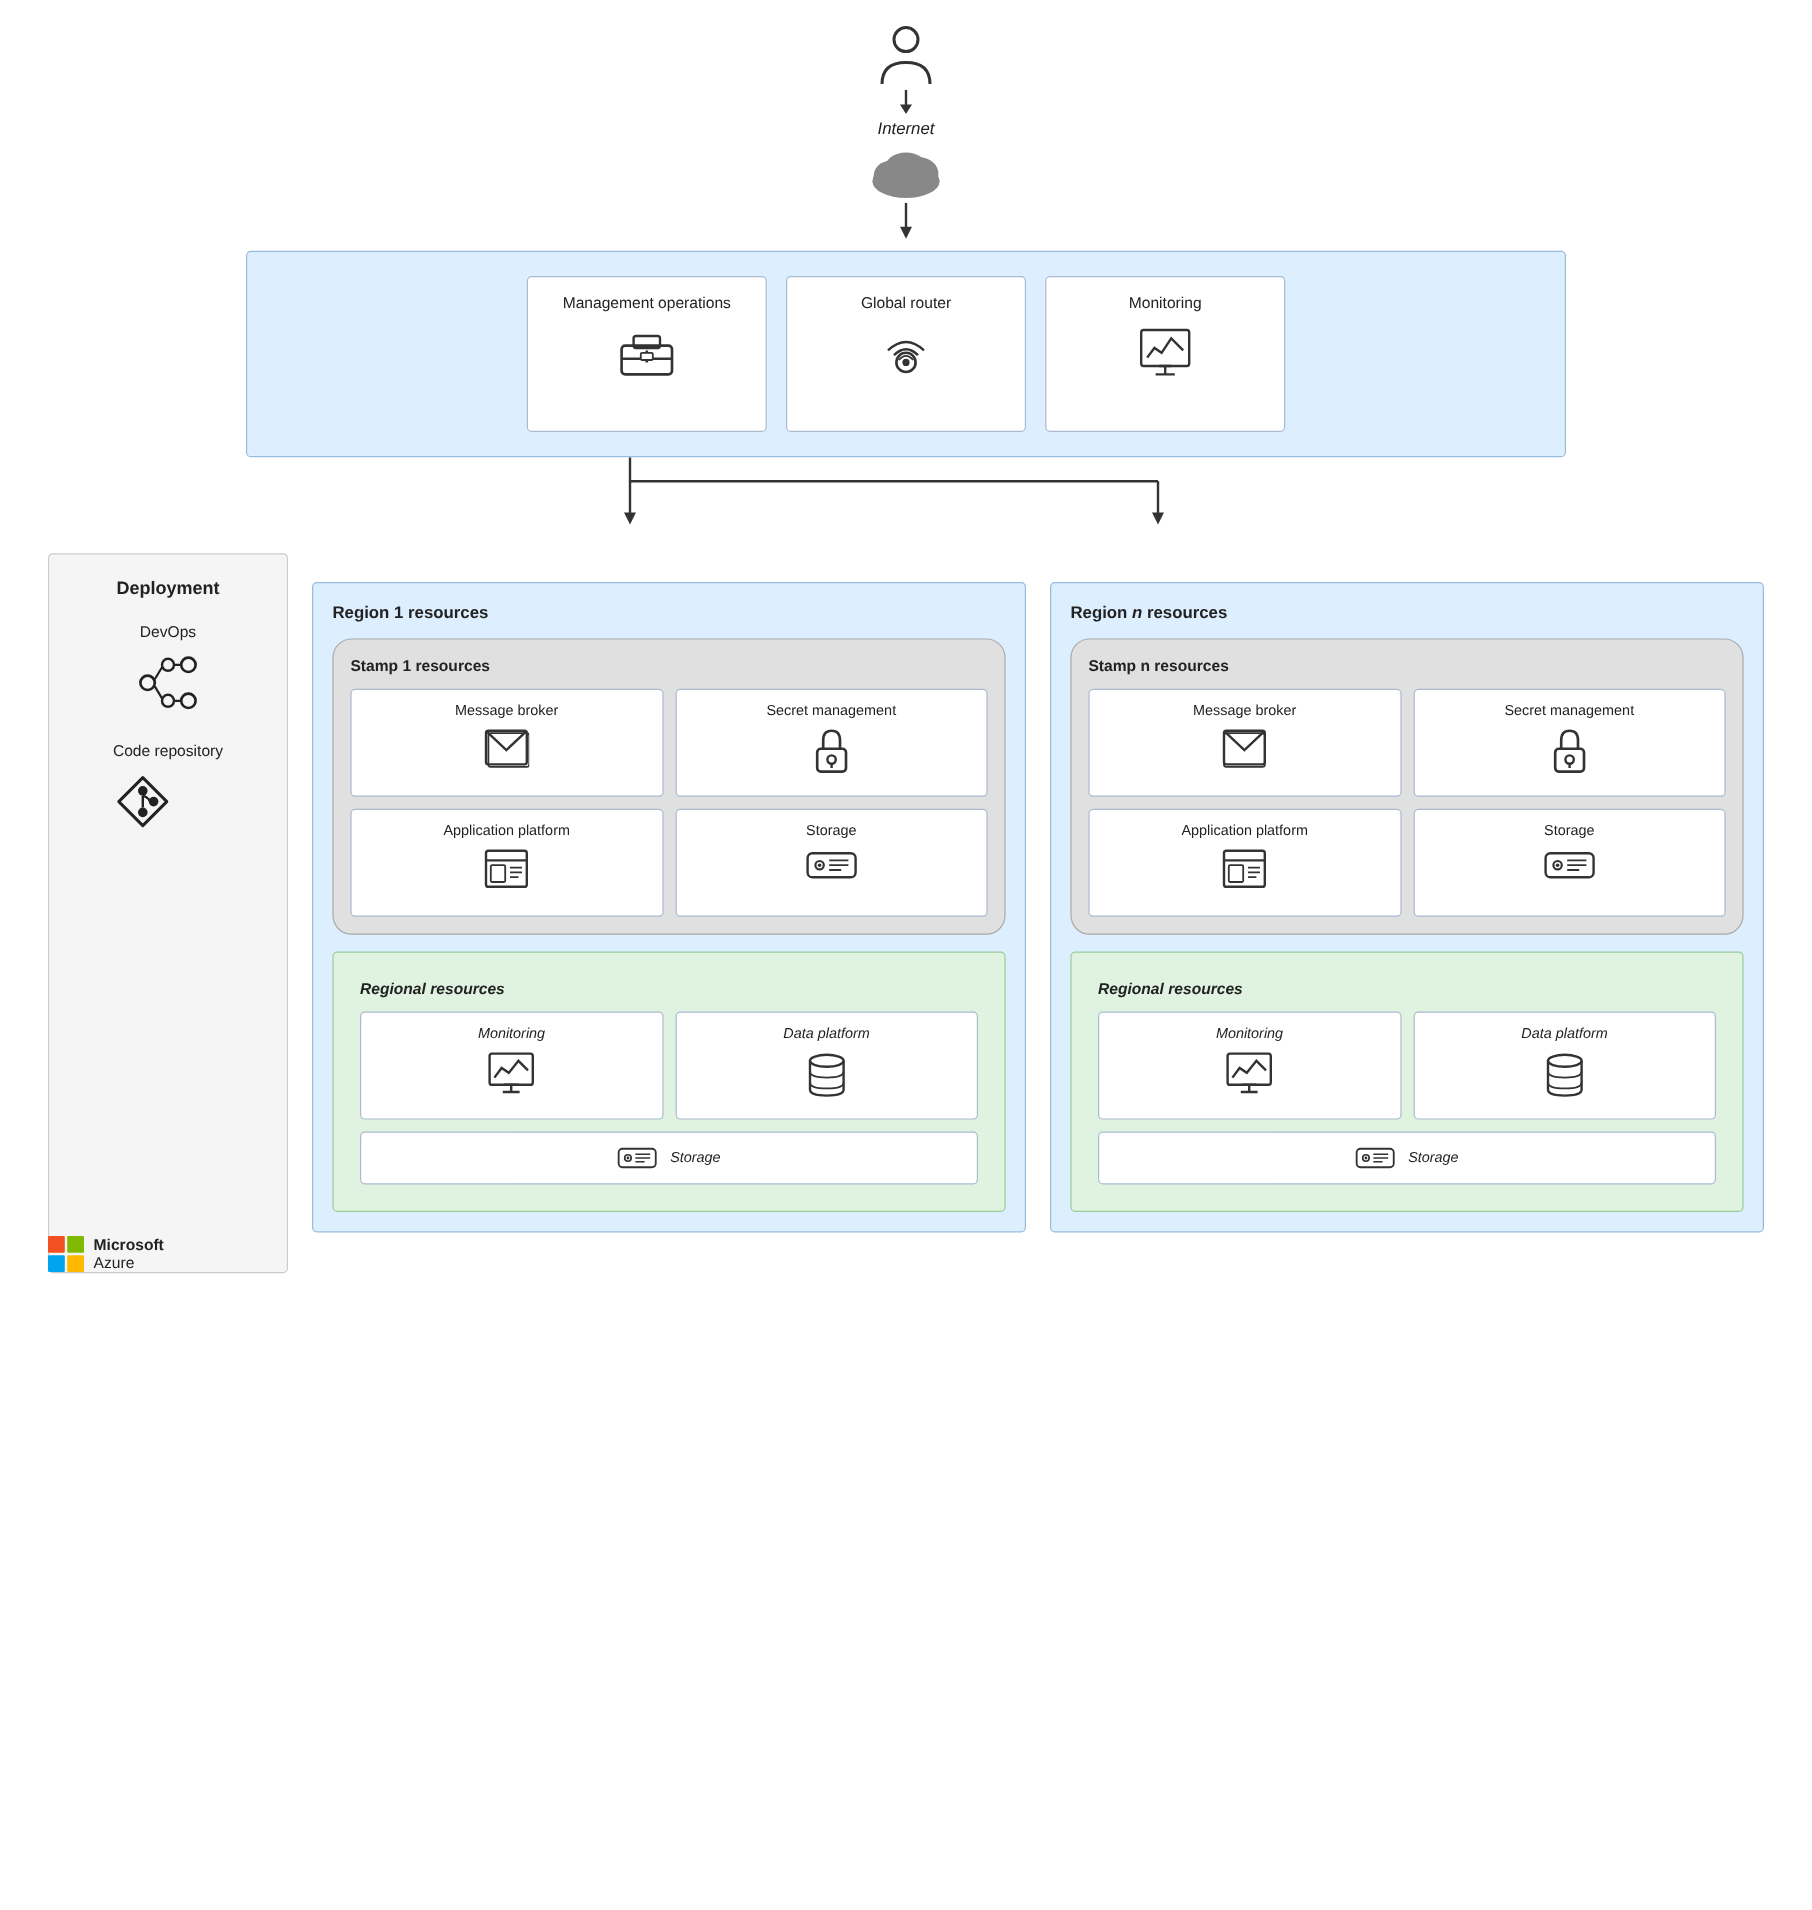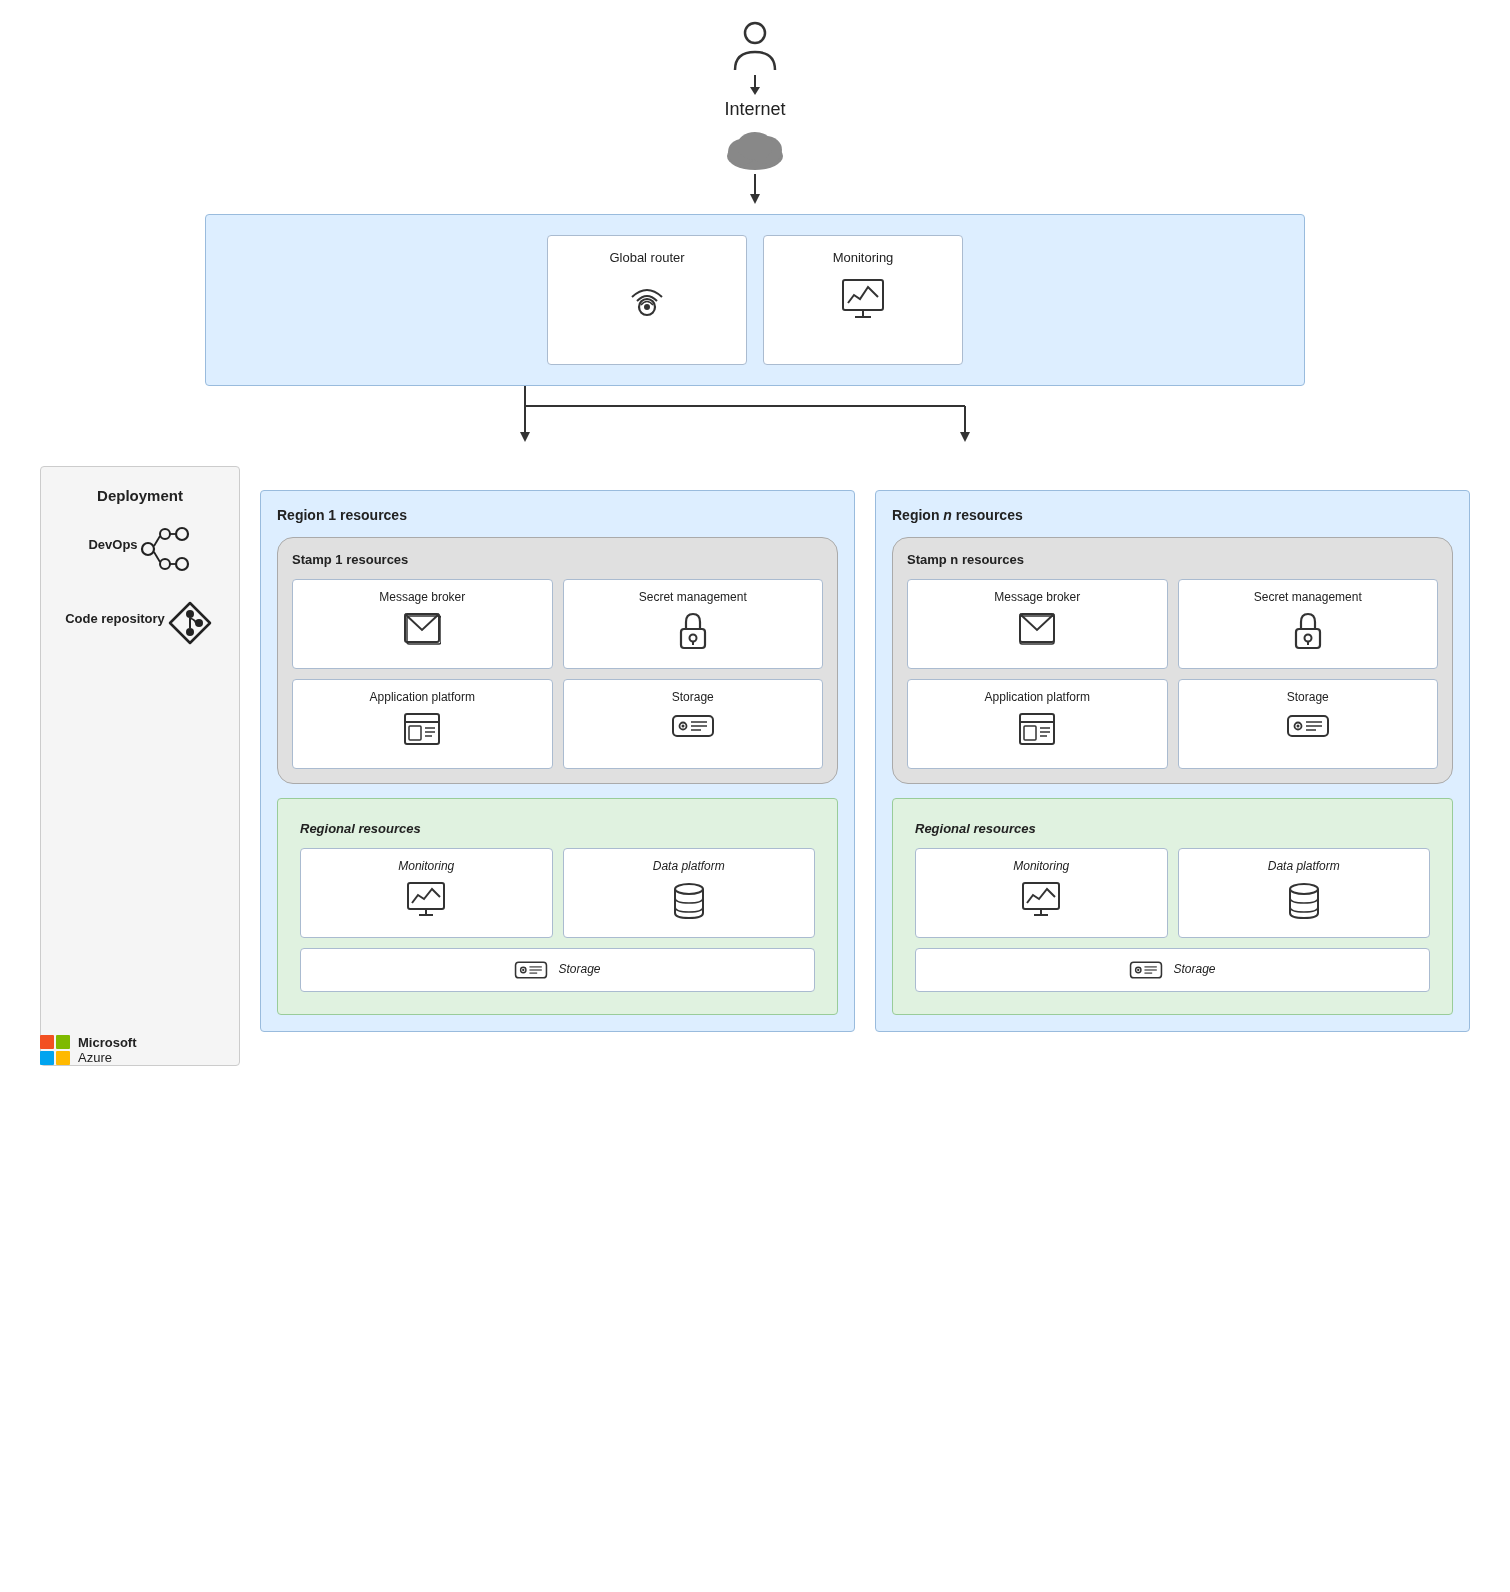"Internet" .internet-label { font-size: 18px -> 14px; font-style: none -> italic }
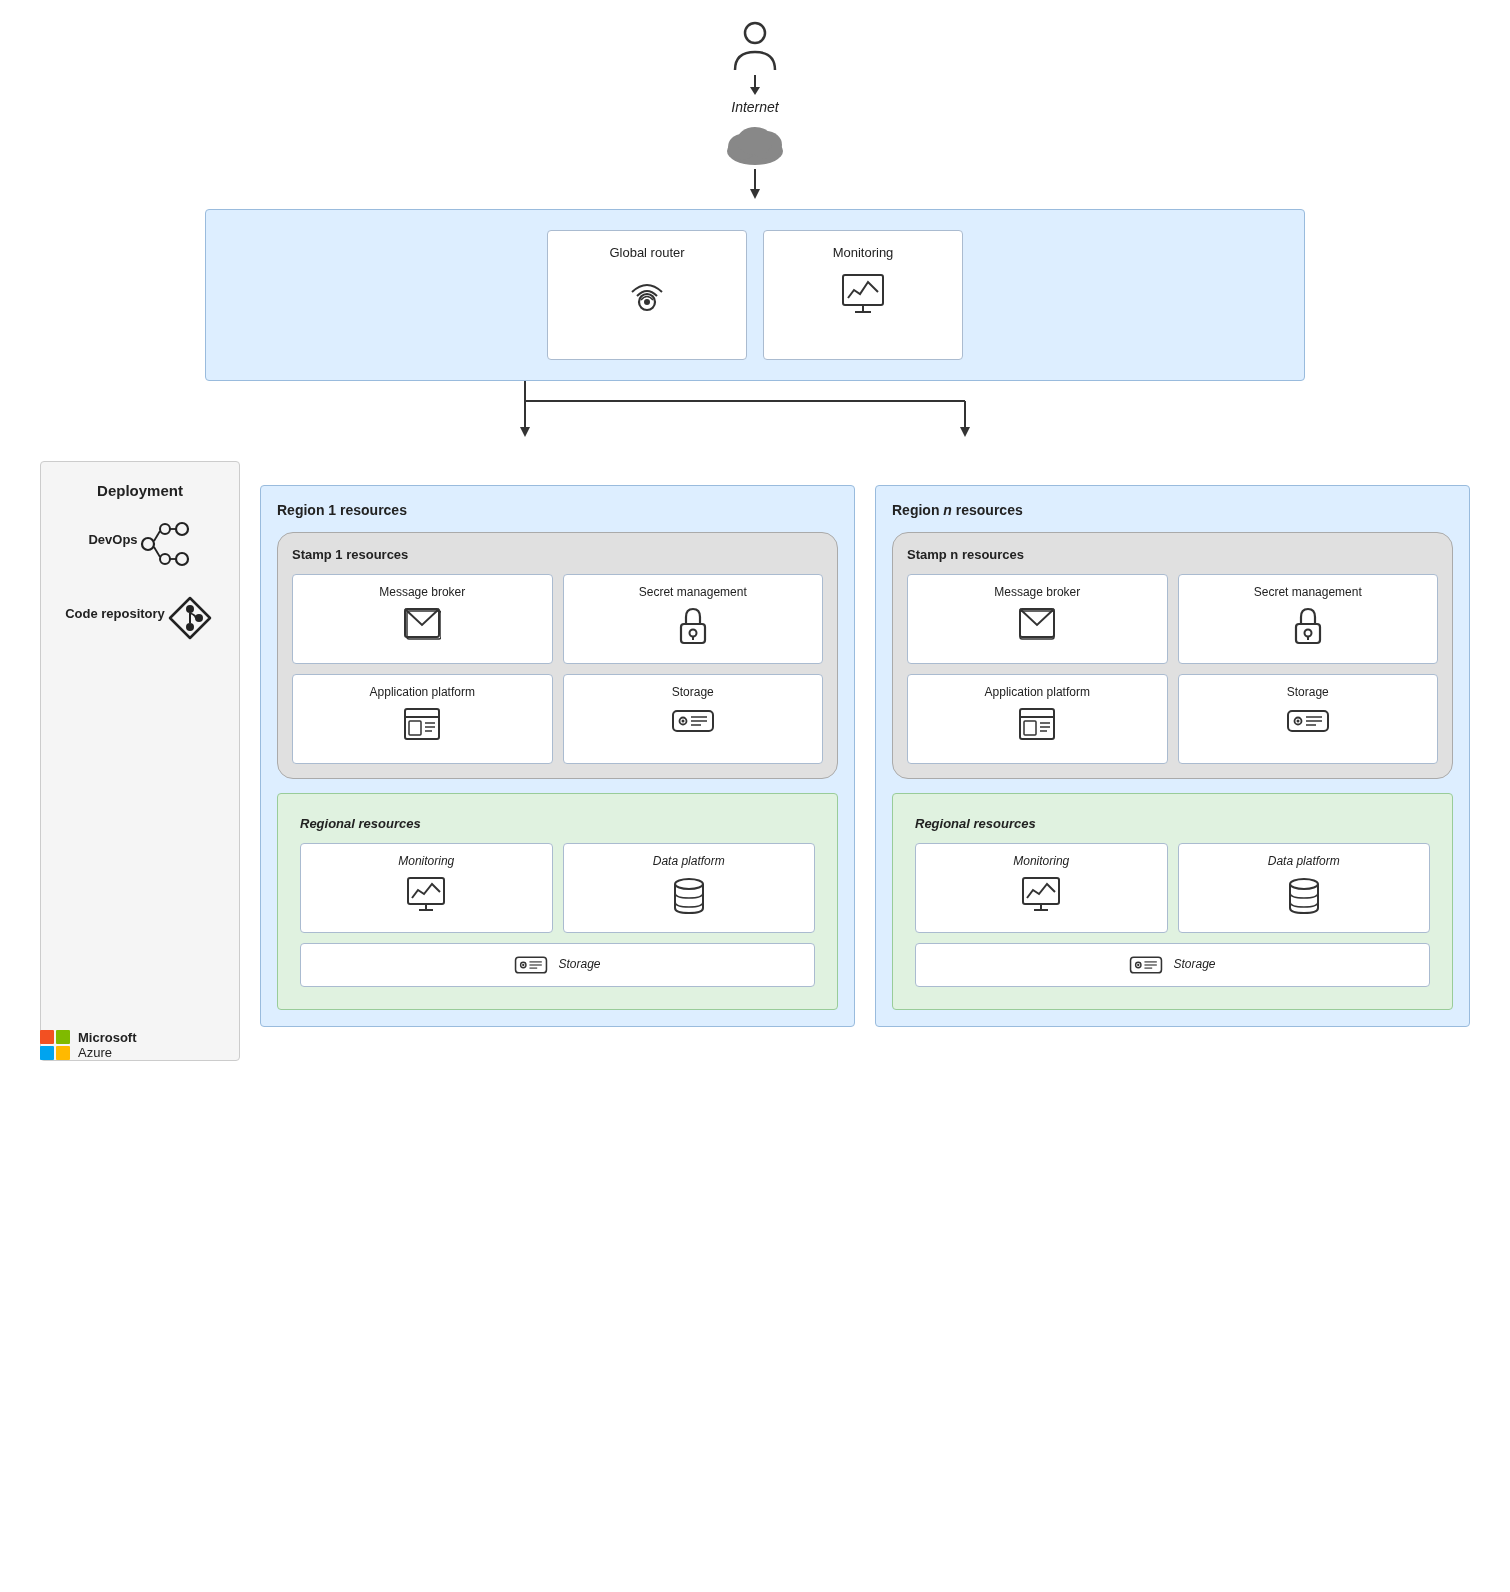"Management operations" div.service-card { html: none -> <div> <div>Management operations</div> <svg> <rect></rect> <rect></rect> <line></line> <line></line> <line></line> <rect></rect> </svg> </div> }
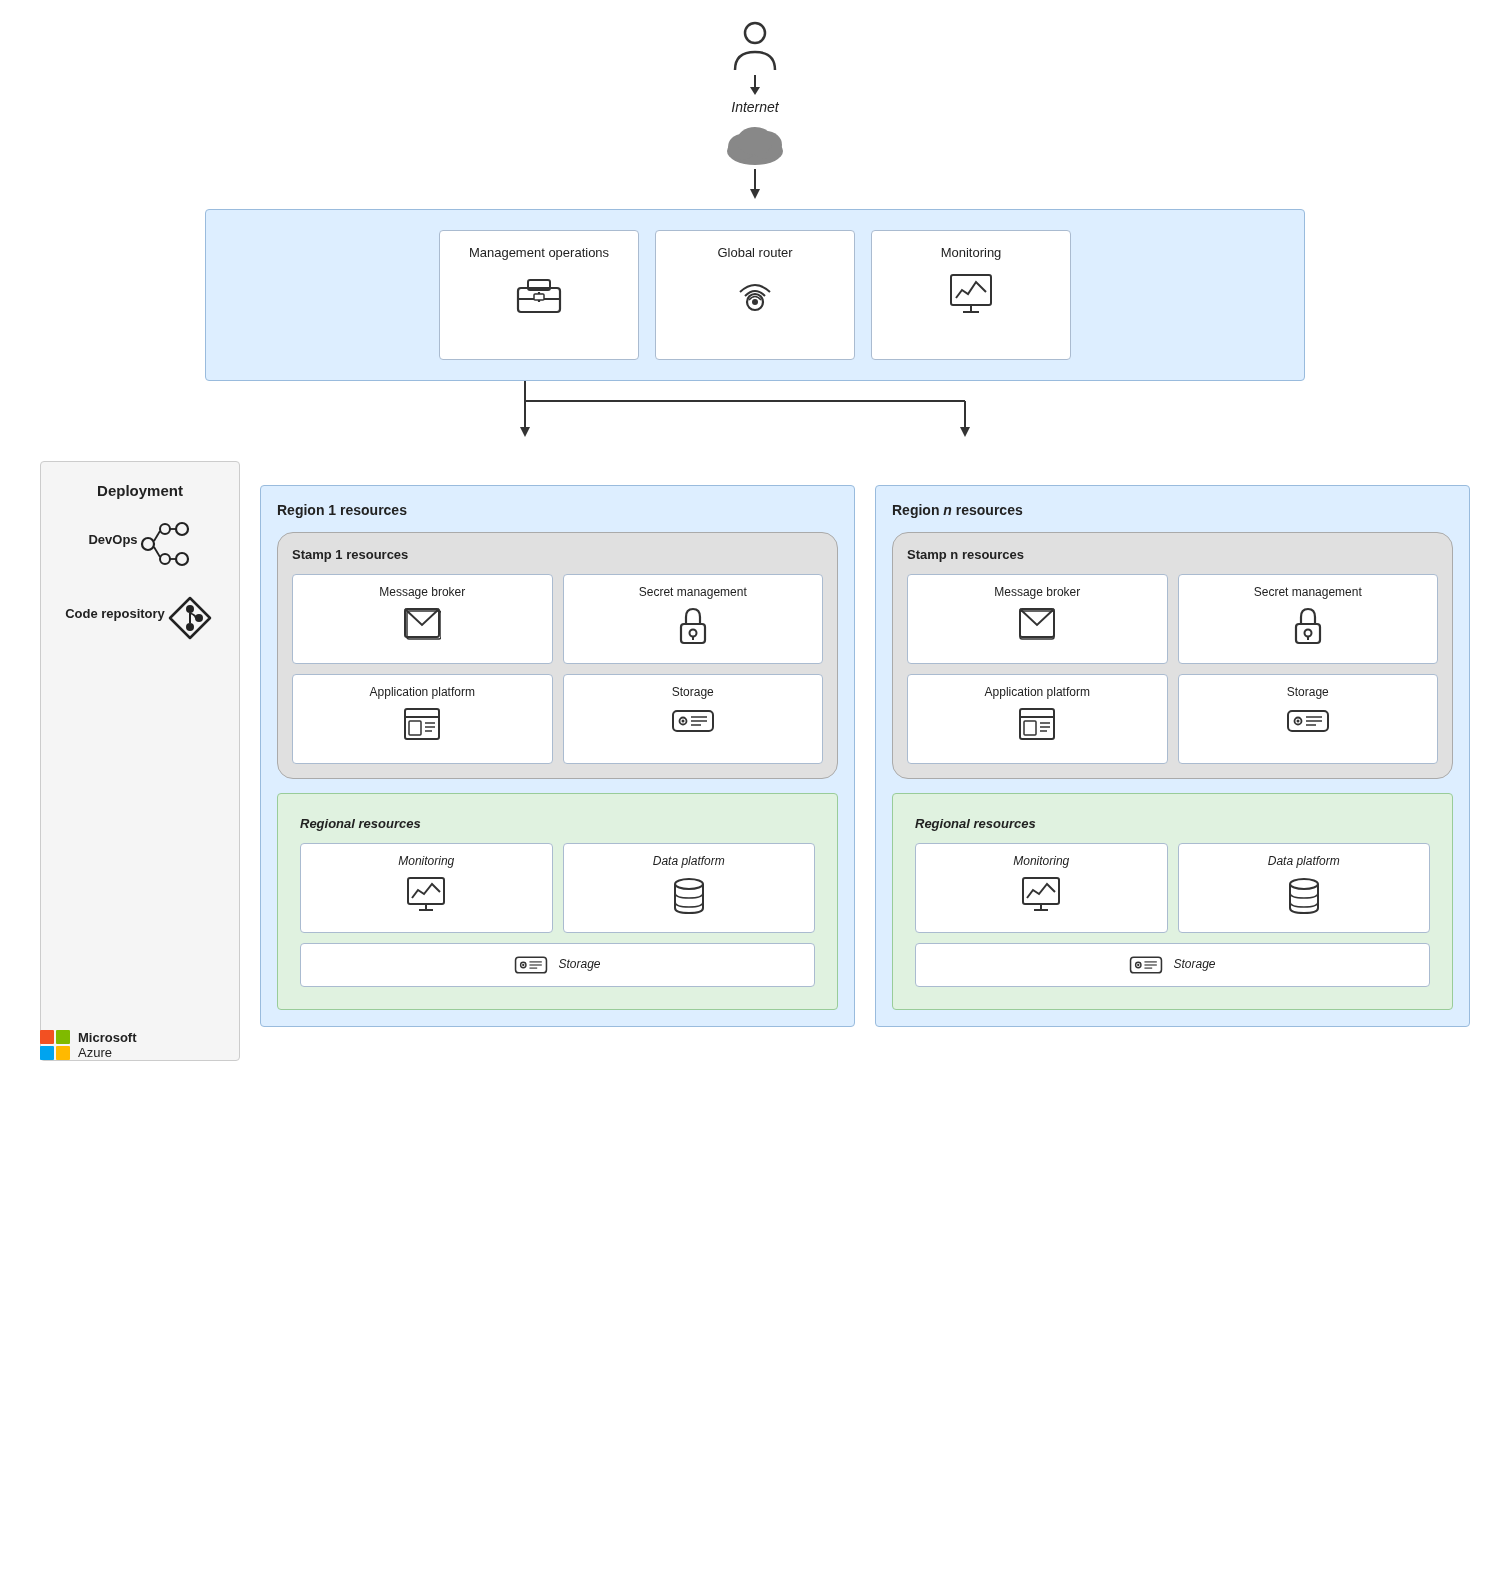"DevOps" .deployment-item { align-items: center -> none; flex-direction: row -> column; font-weight: bold -> none }
